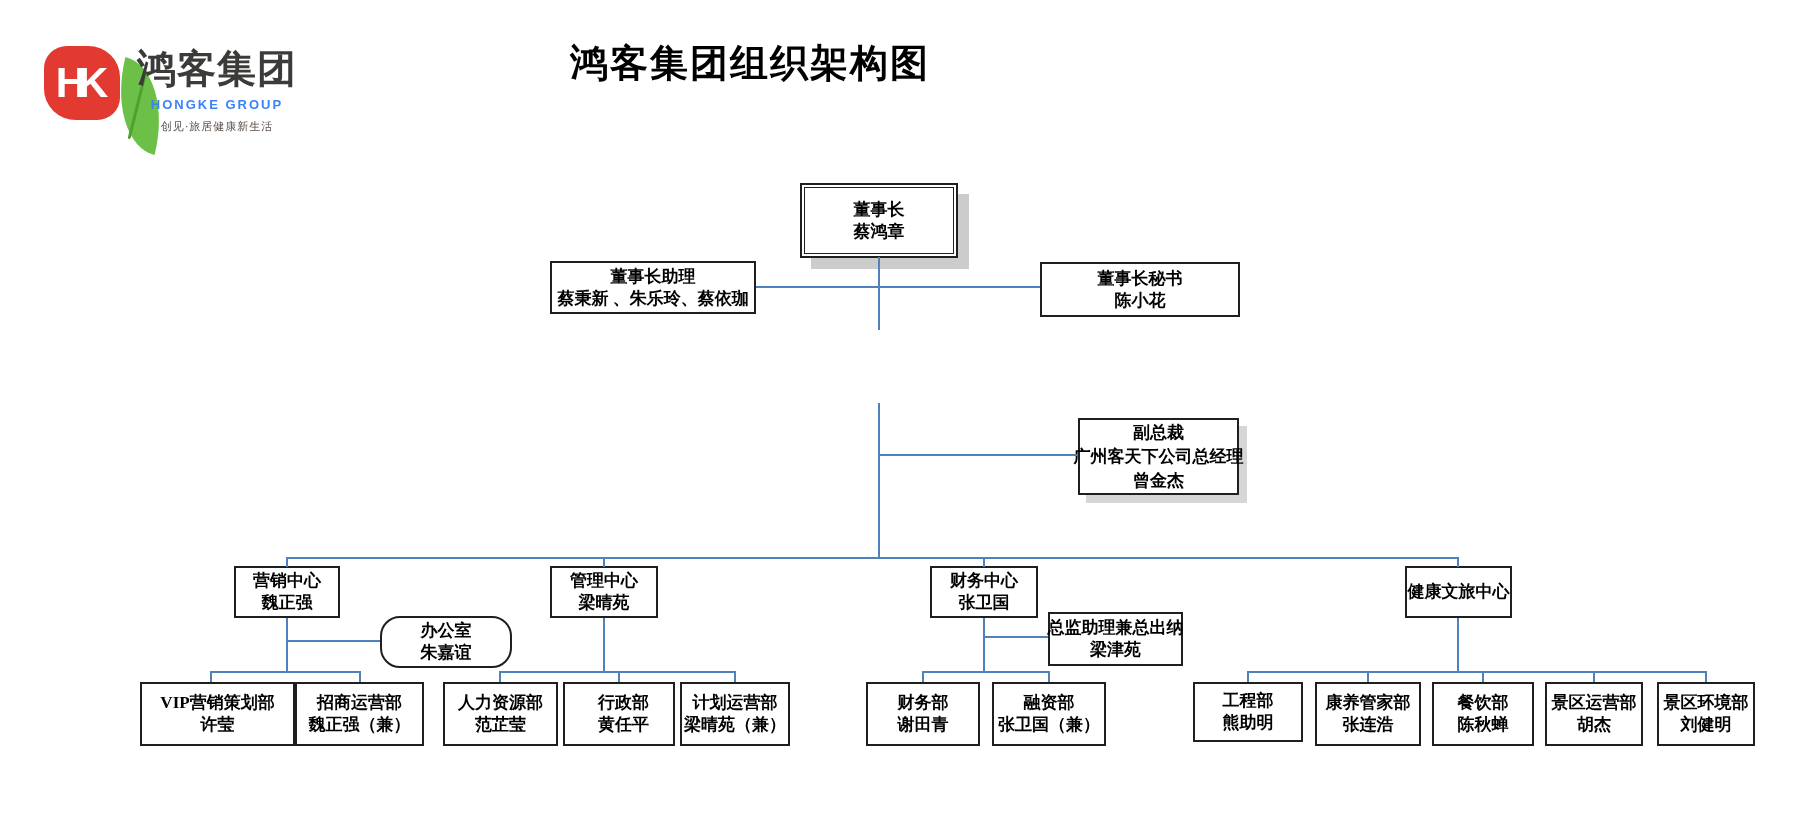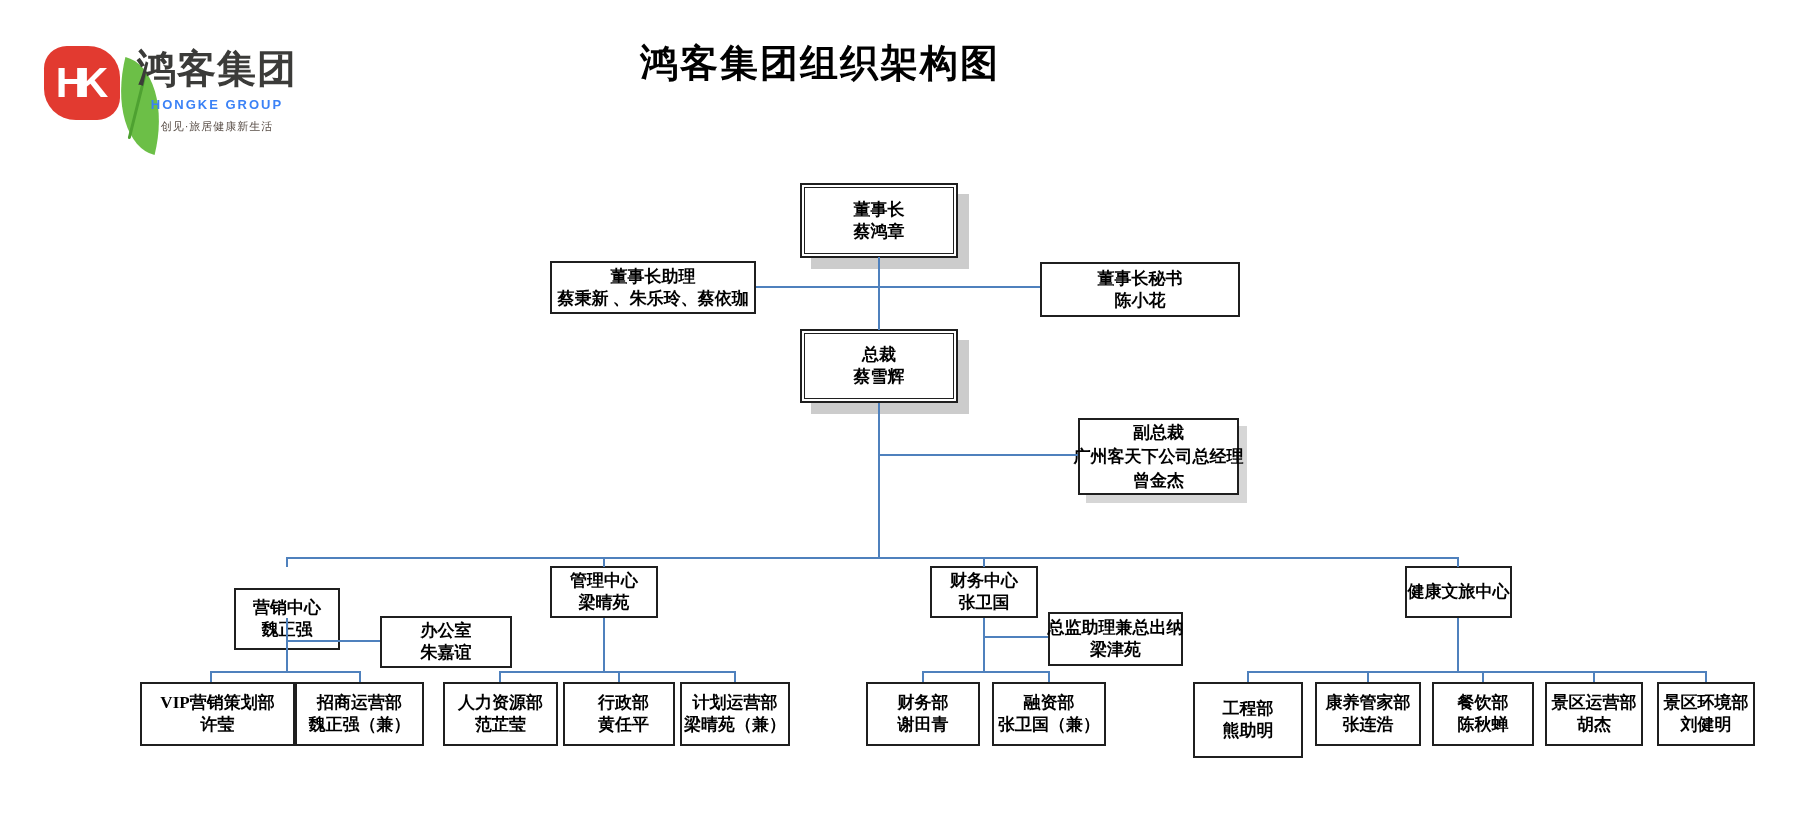"鸿客集团组织架构图" .page-title { text-align: right -> center }
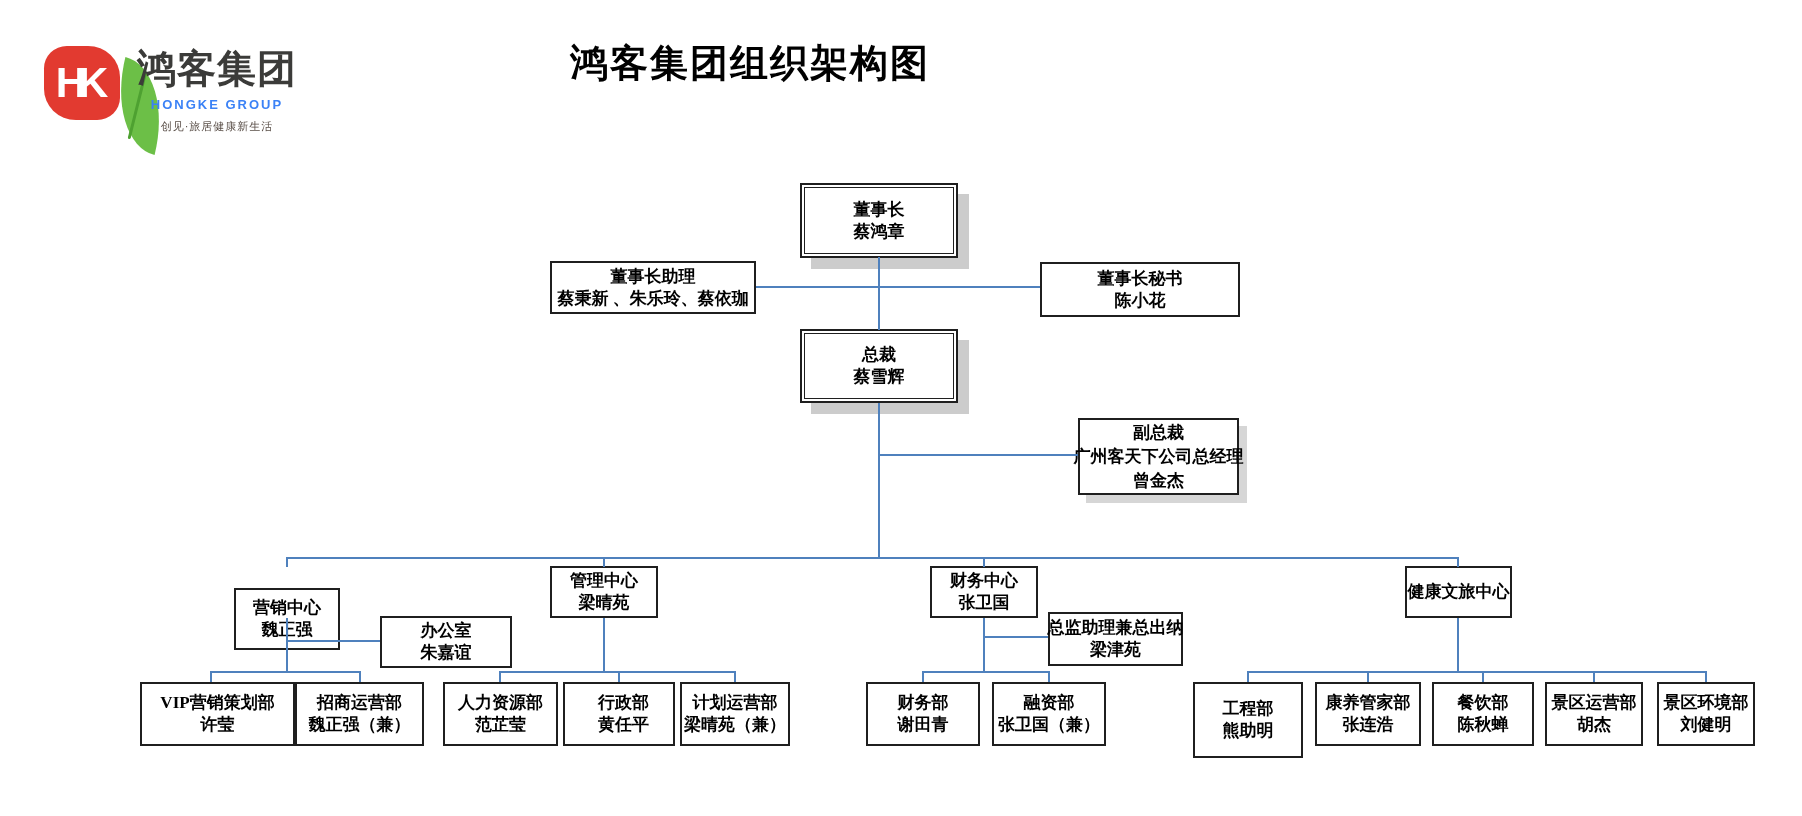"总裁" div.node { html: <div> <div>总裁</div> <div>蔡雪辉</div> </div> -> none }
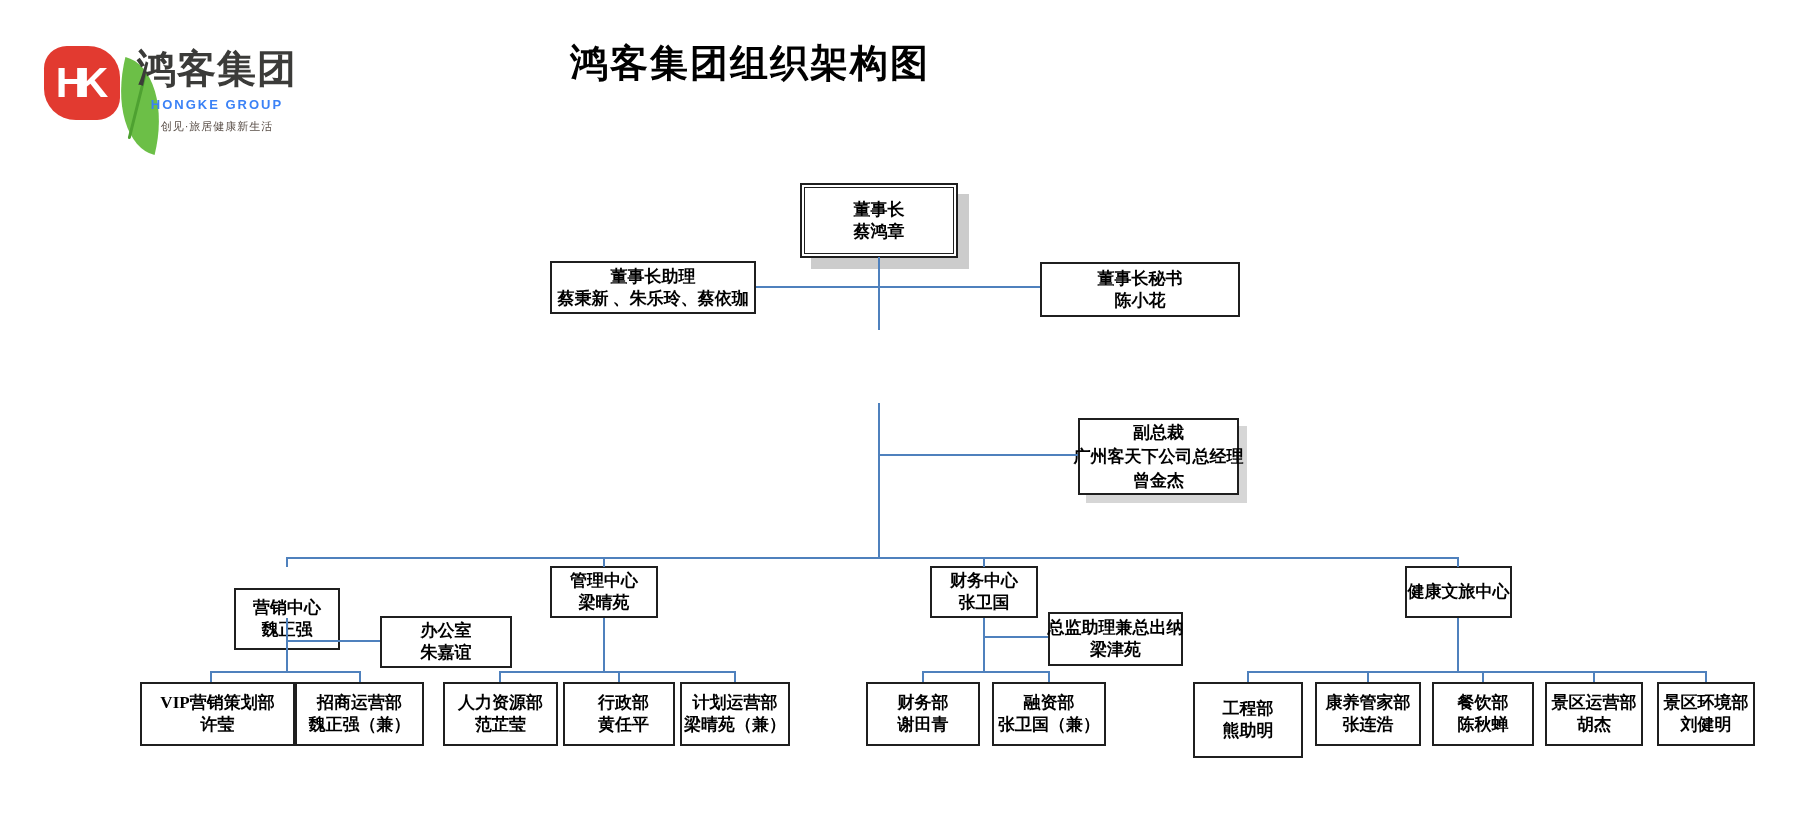"营销中心" div.node { height: 62px -> 52px; top: 588px -> 566px }
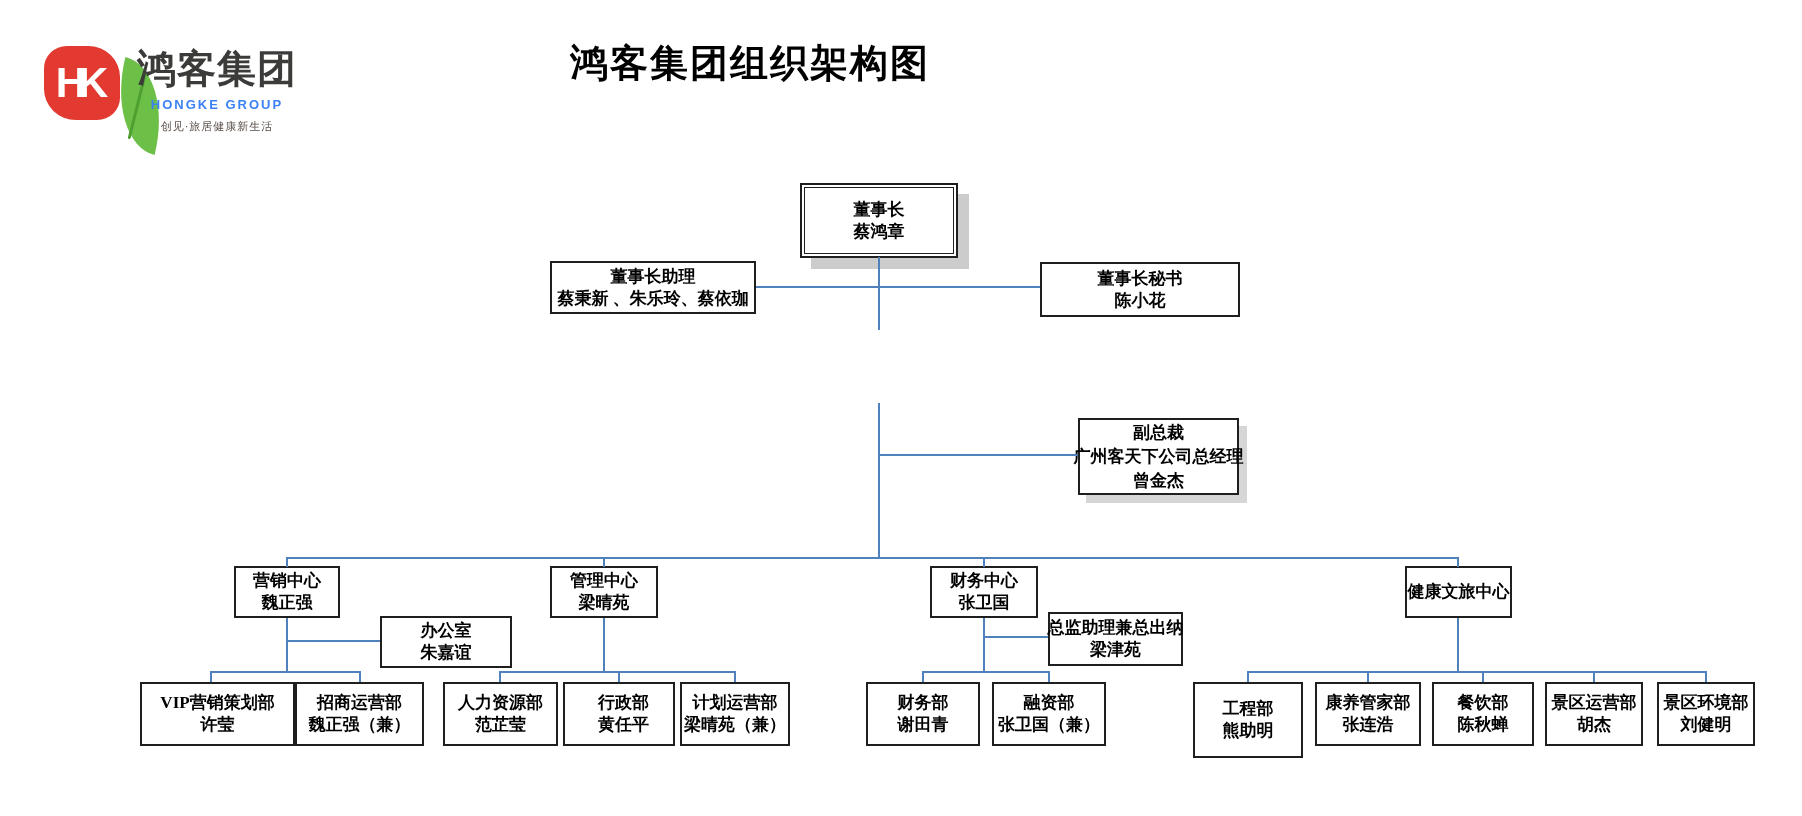"办公室" div.node { border-radius: none -> 20px }
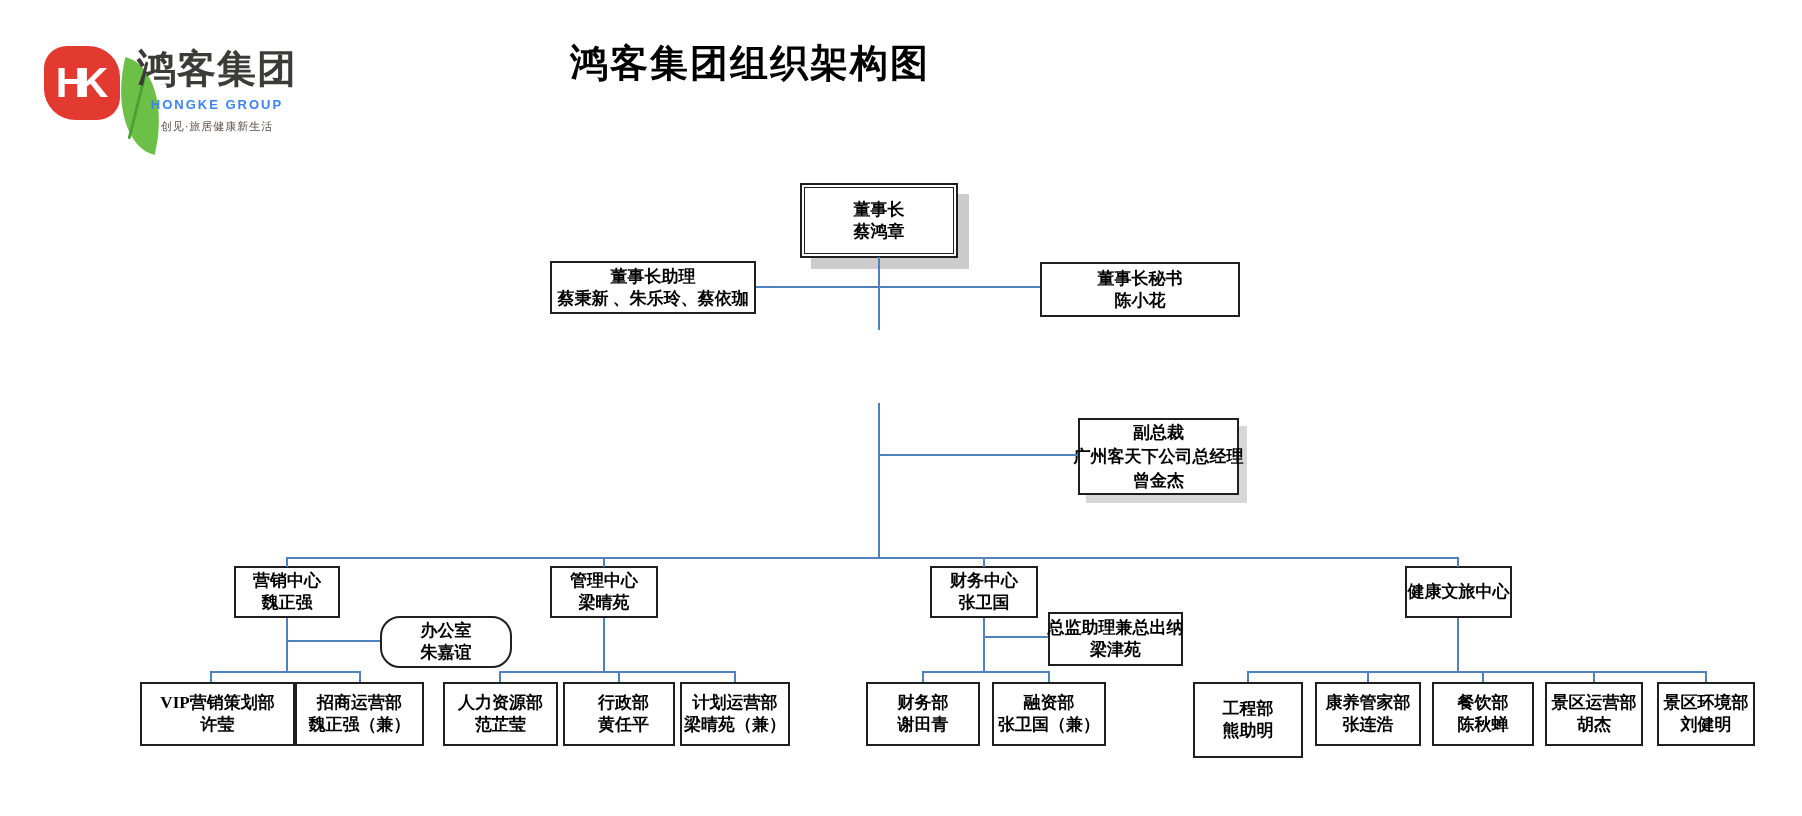"工程部" div.node { height: 76px -> 60px }
